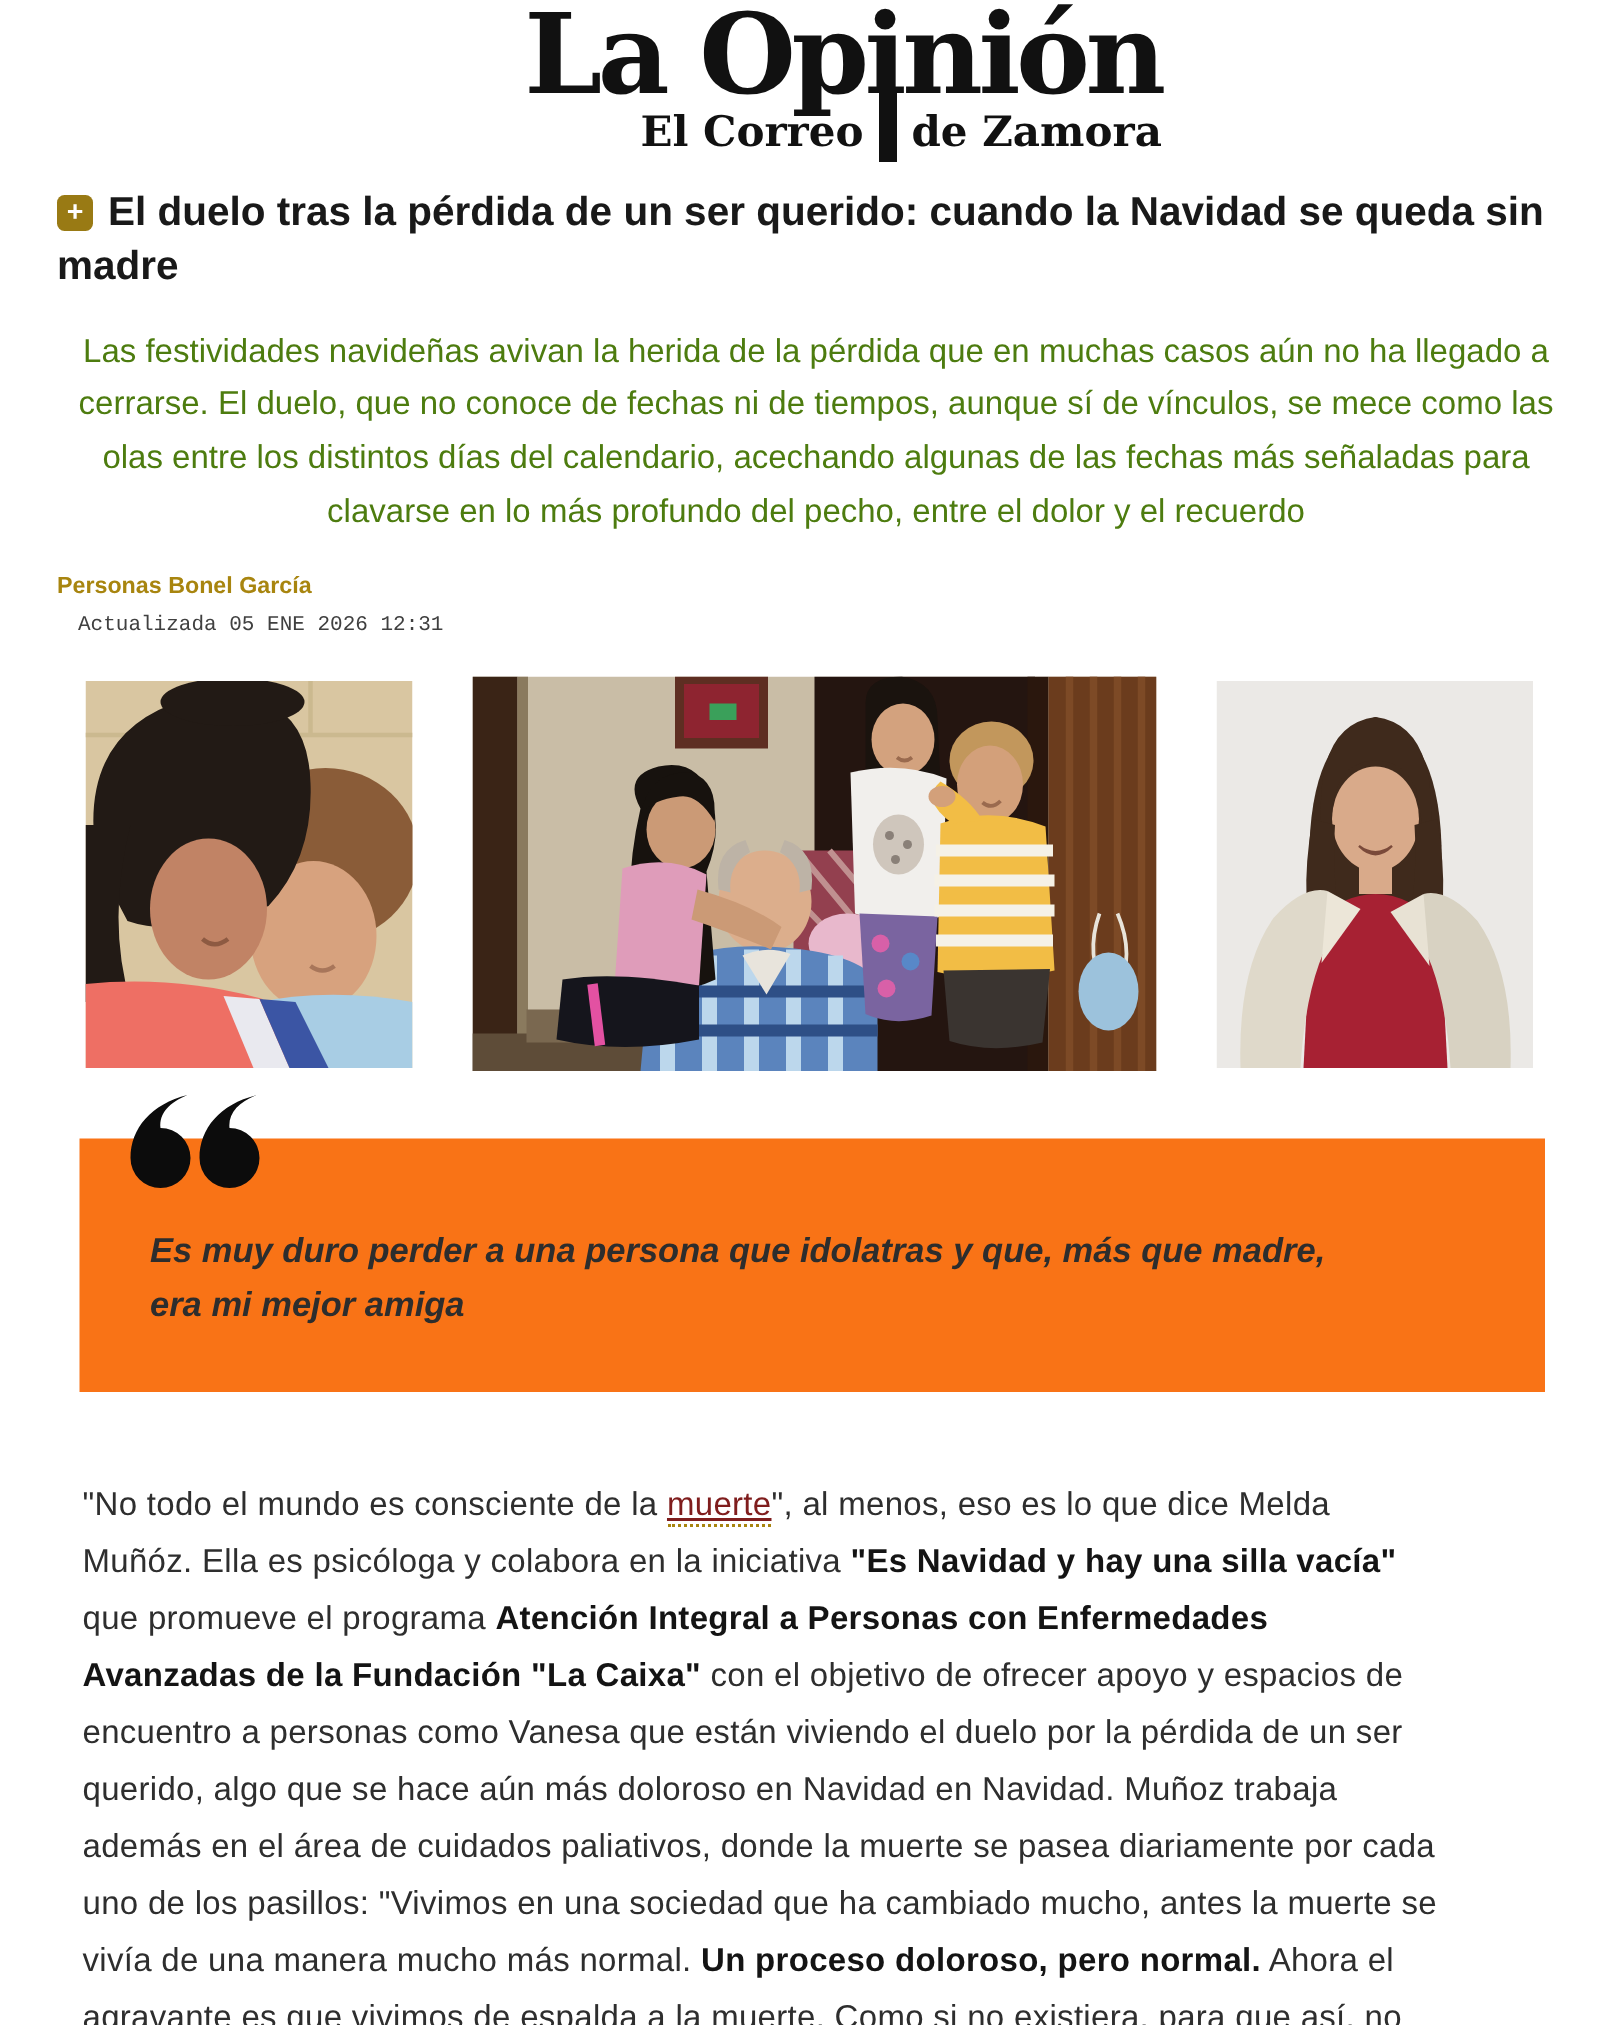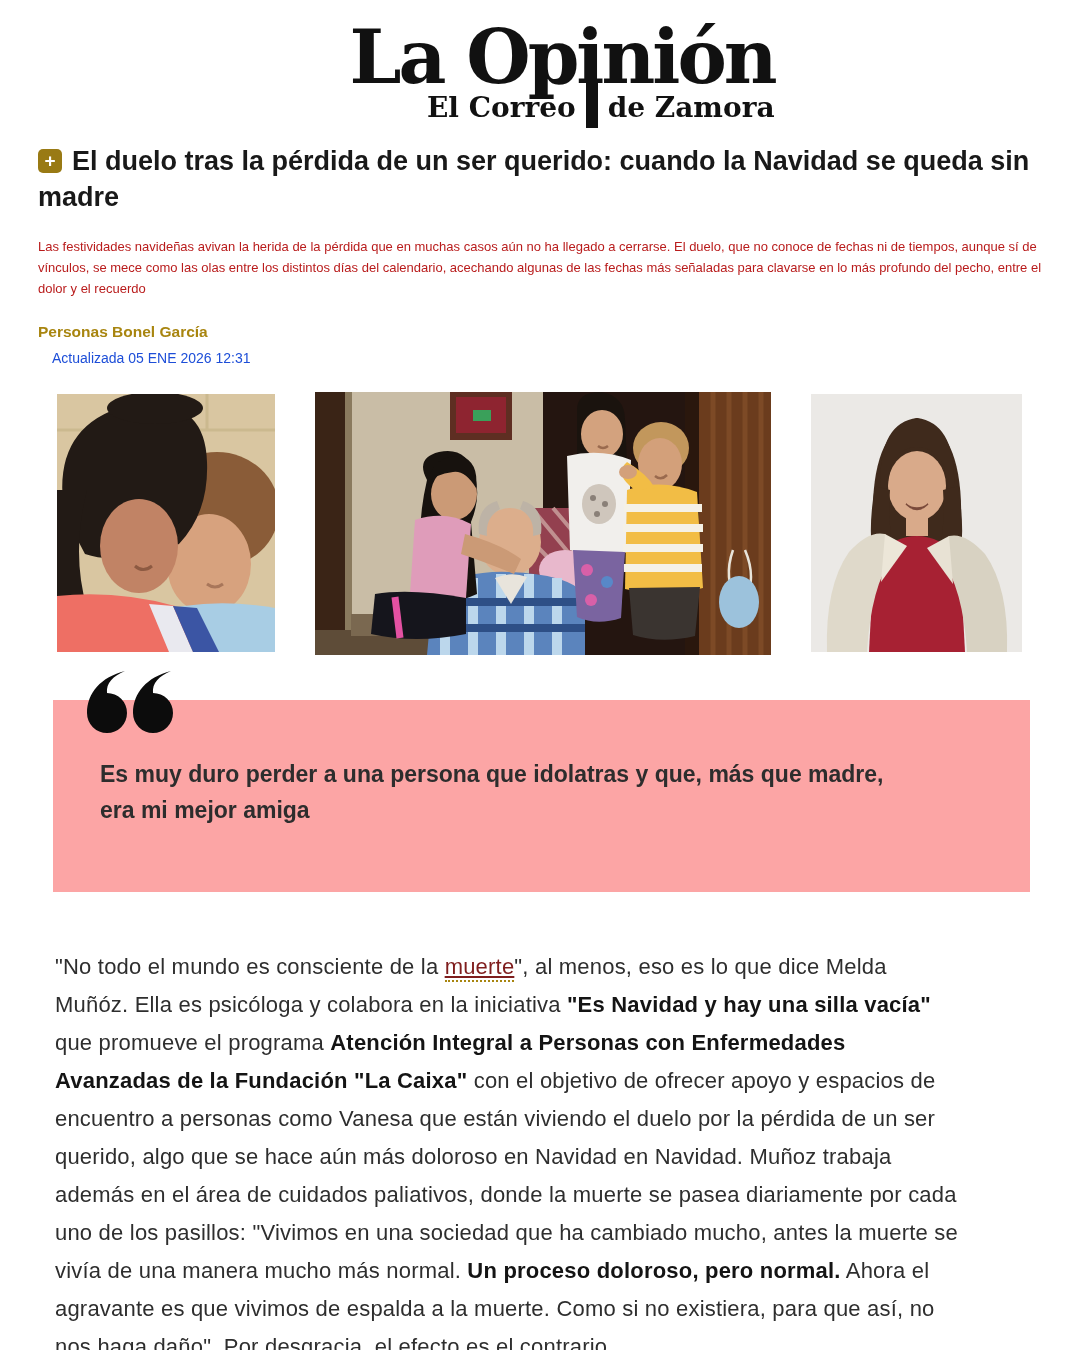"La Opinión" .masthead { padding-top: 20px -> none }
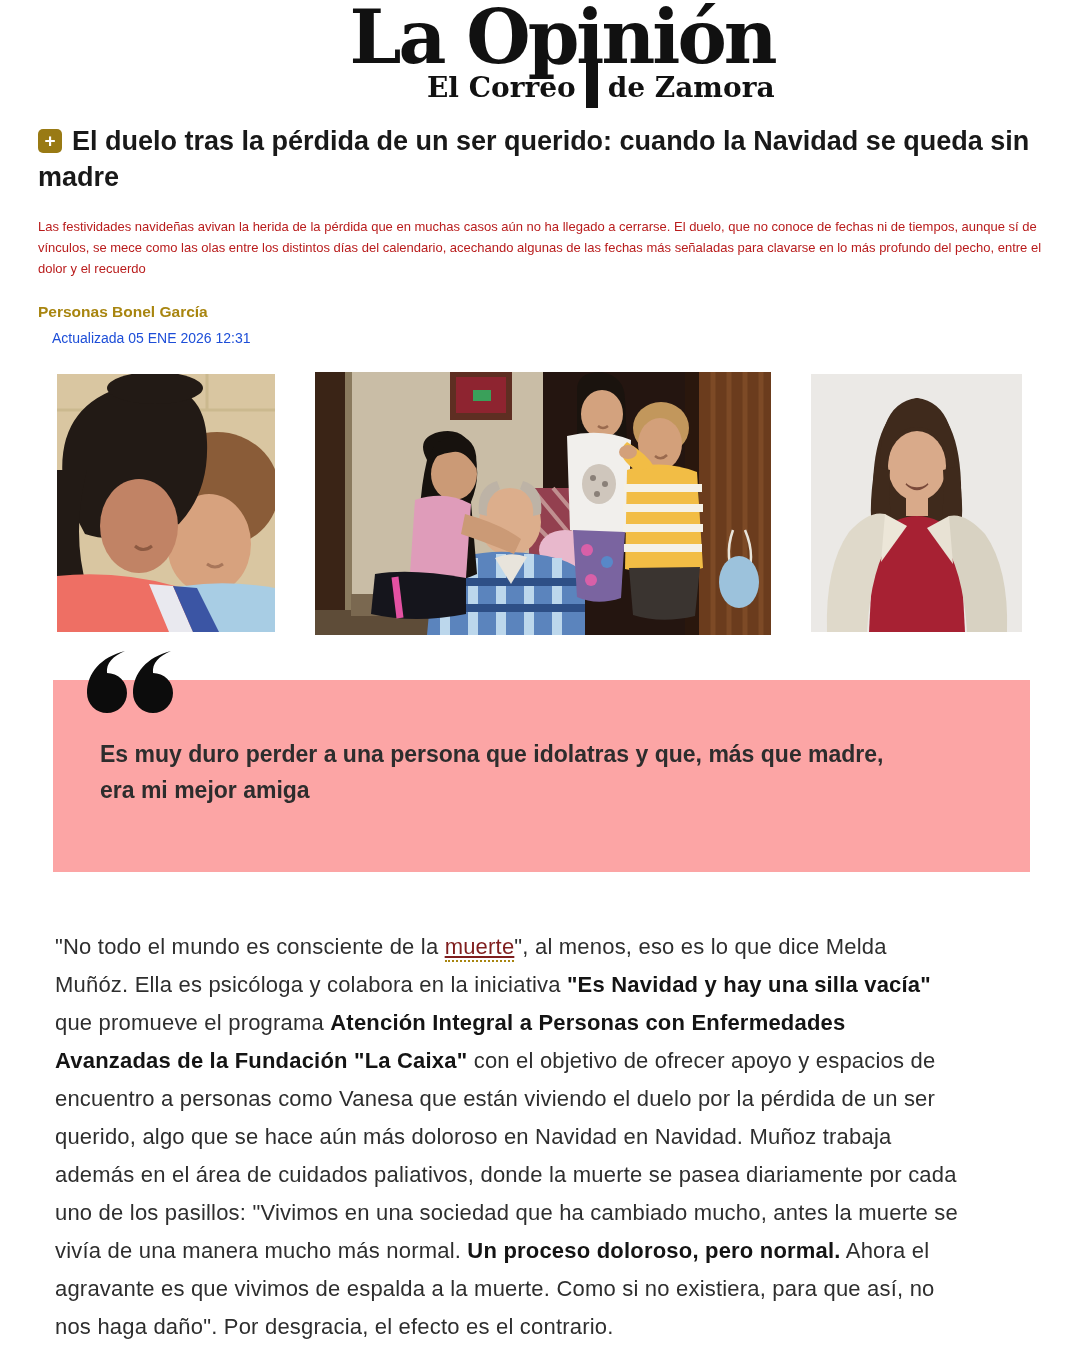"Las festividades navideñas avivan la" .standfirst { color: #b91c1c -> #4d7c0f; font-size: 13px -> 22px; text-align: none -> center }
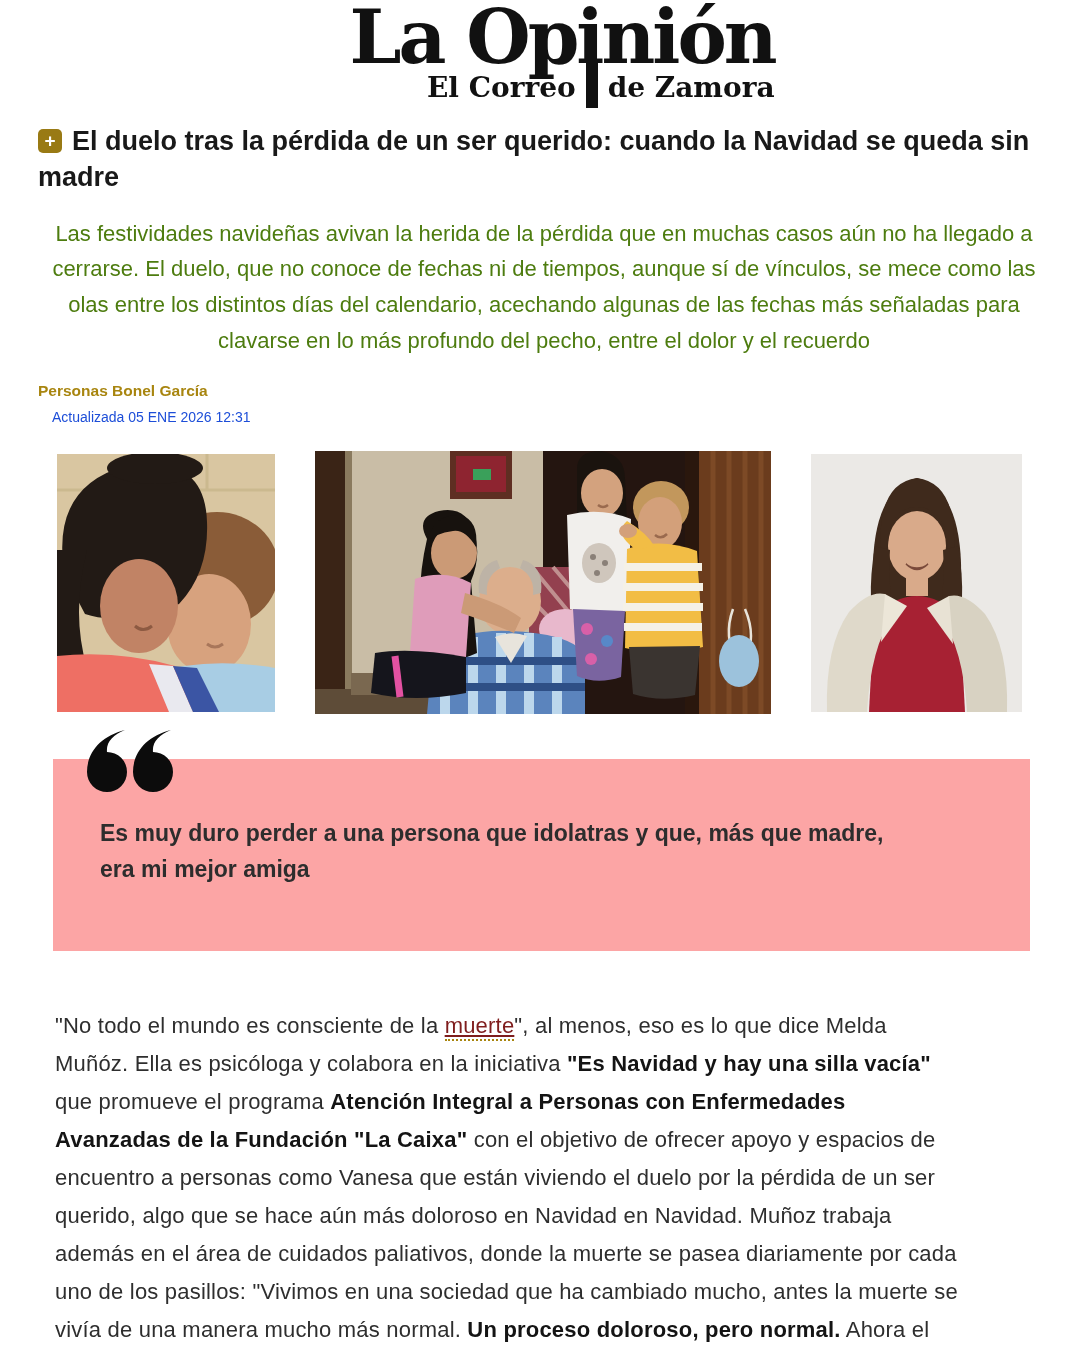"Actualizada 05 ENE 2026 12:31" .updated { color: #1d4ed8 -> #404040; font-family: none -> Liberation Mono, monospace }
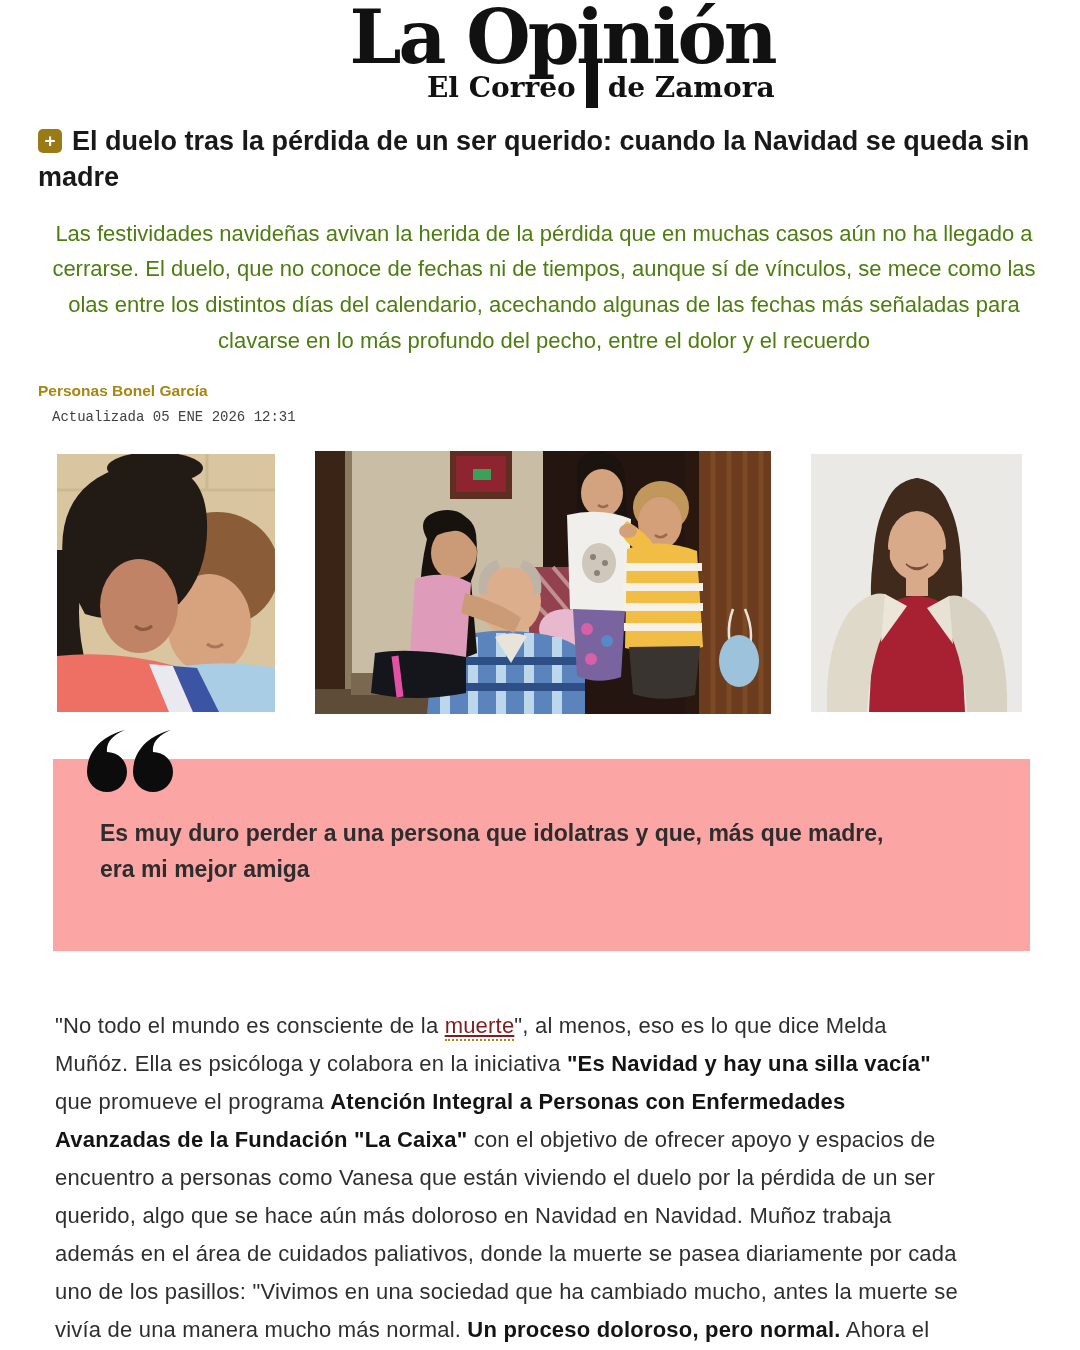"Es muy duro perder a" .pull-quote { background: #fca5a5 -> #f97316; font-style: none -> italic; height: 192px -> 169px }
